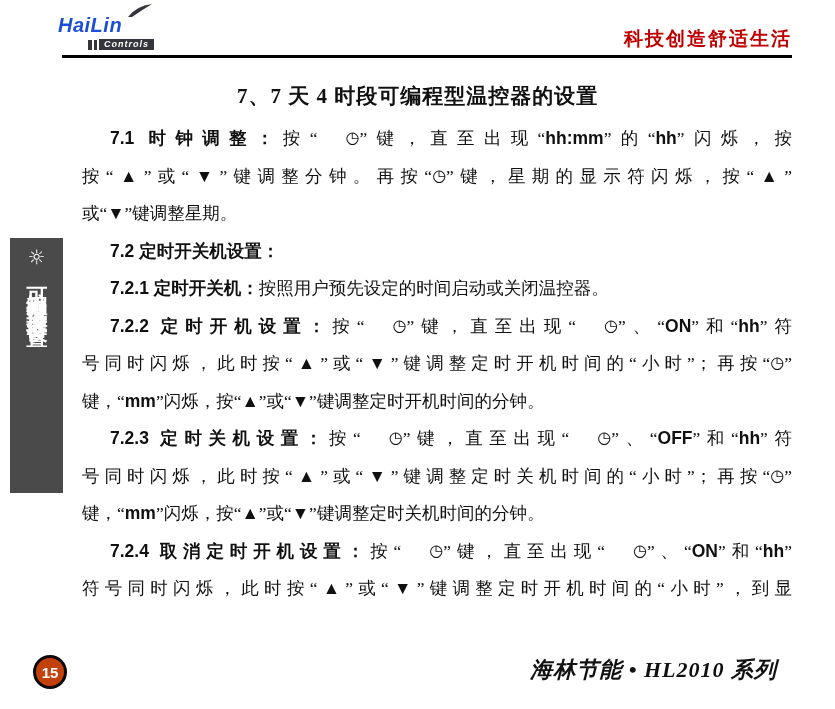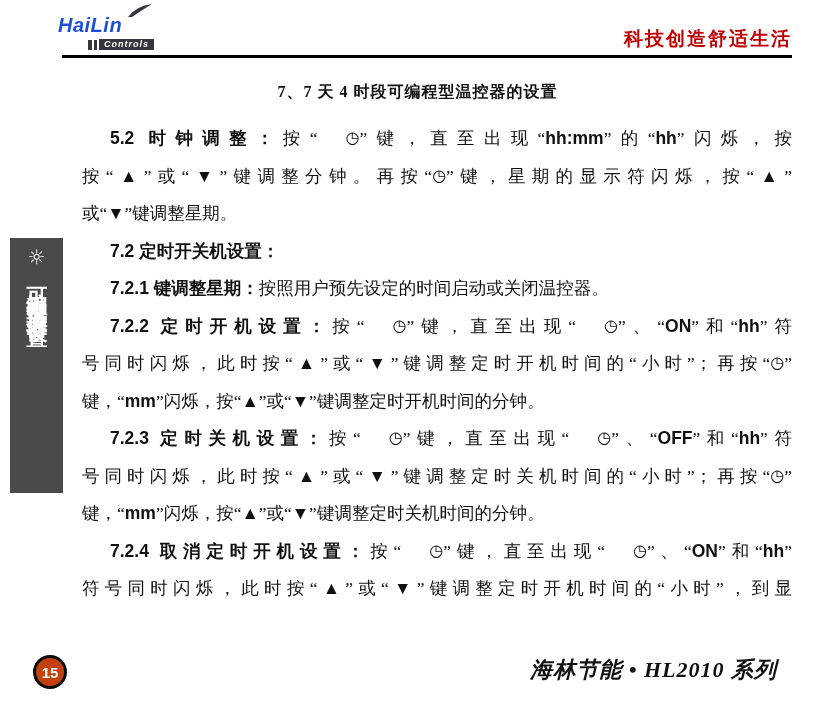"7、7 天 4 时段可编程型温控器的设置" .title { font-size: 16px -> 21px }
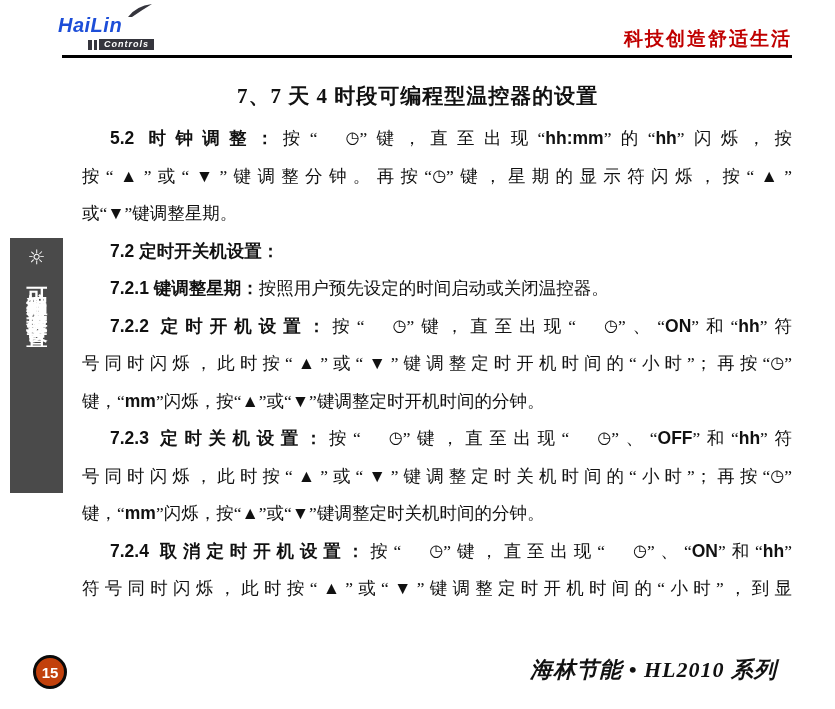"5.2 时钟调整：" span.seg-h { text: 5.2 -> 7.1 }
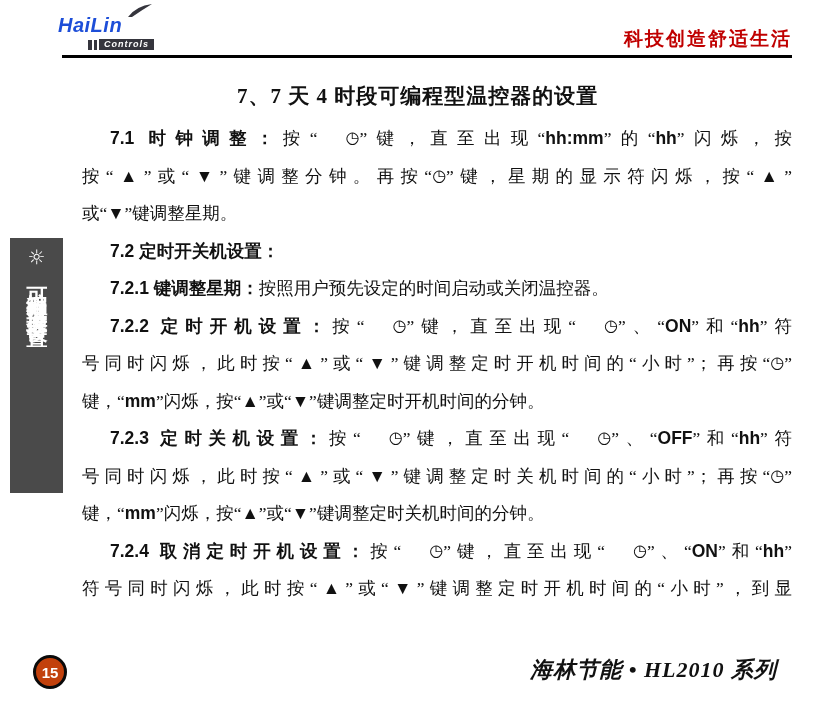"7.2.1 键调整星期：" span.seg-h { text: 键调整星期 -> 定时开关机 }
